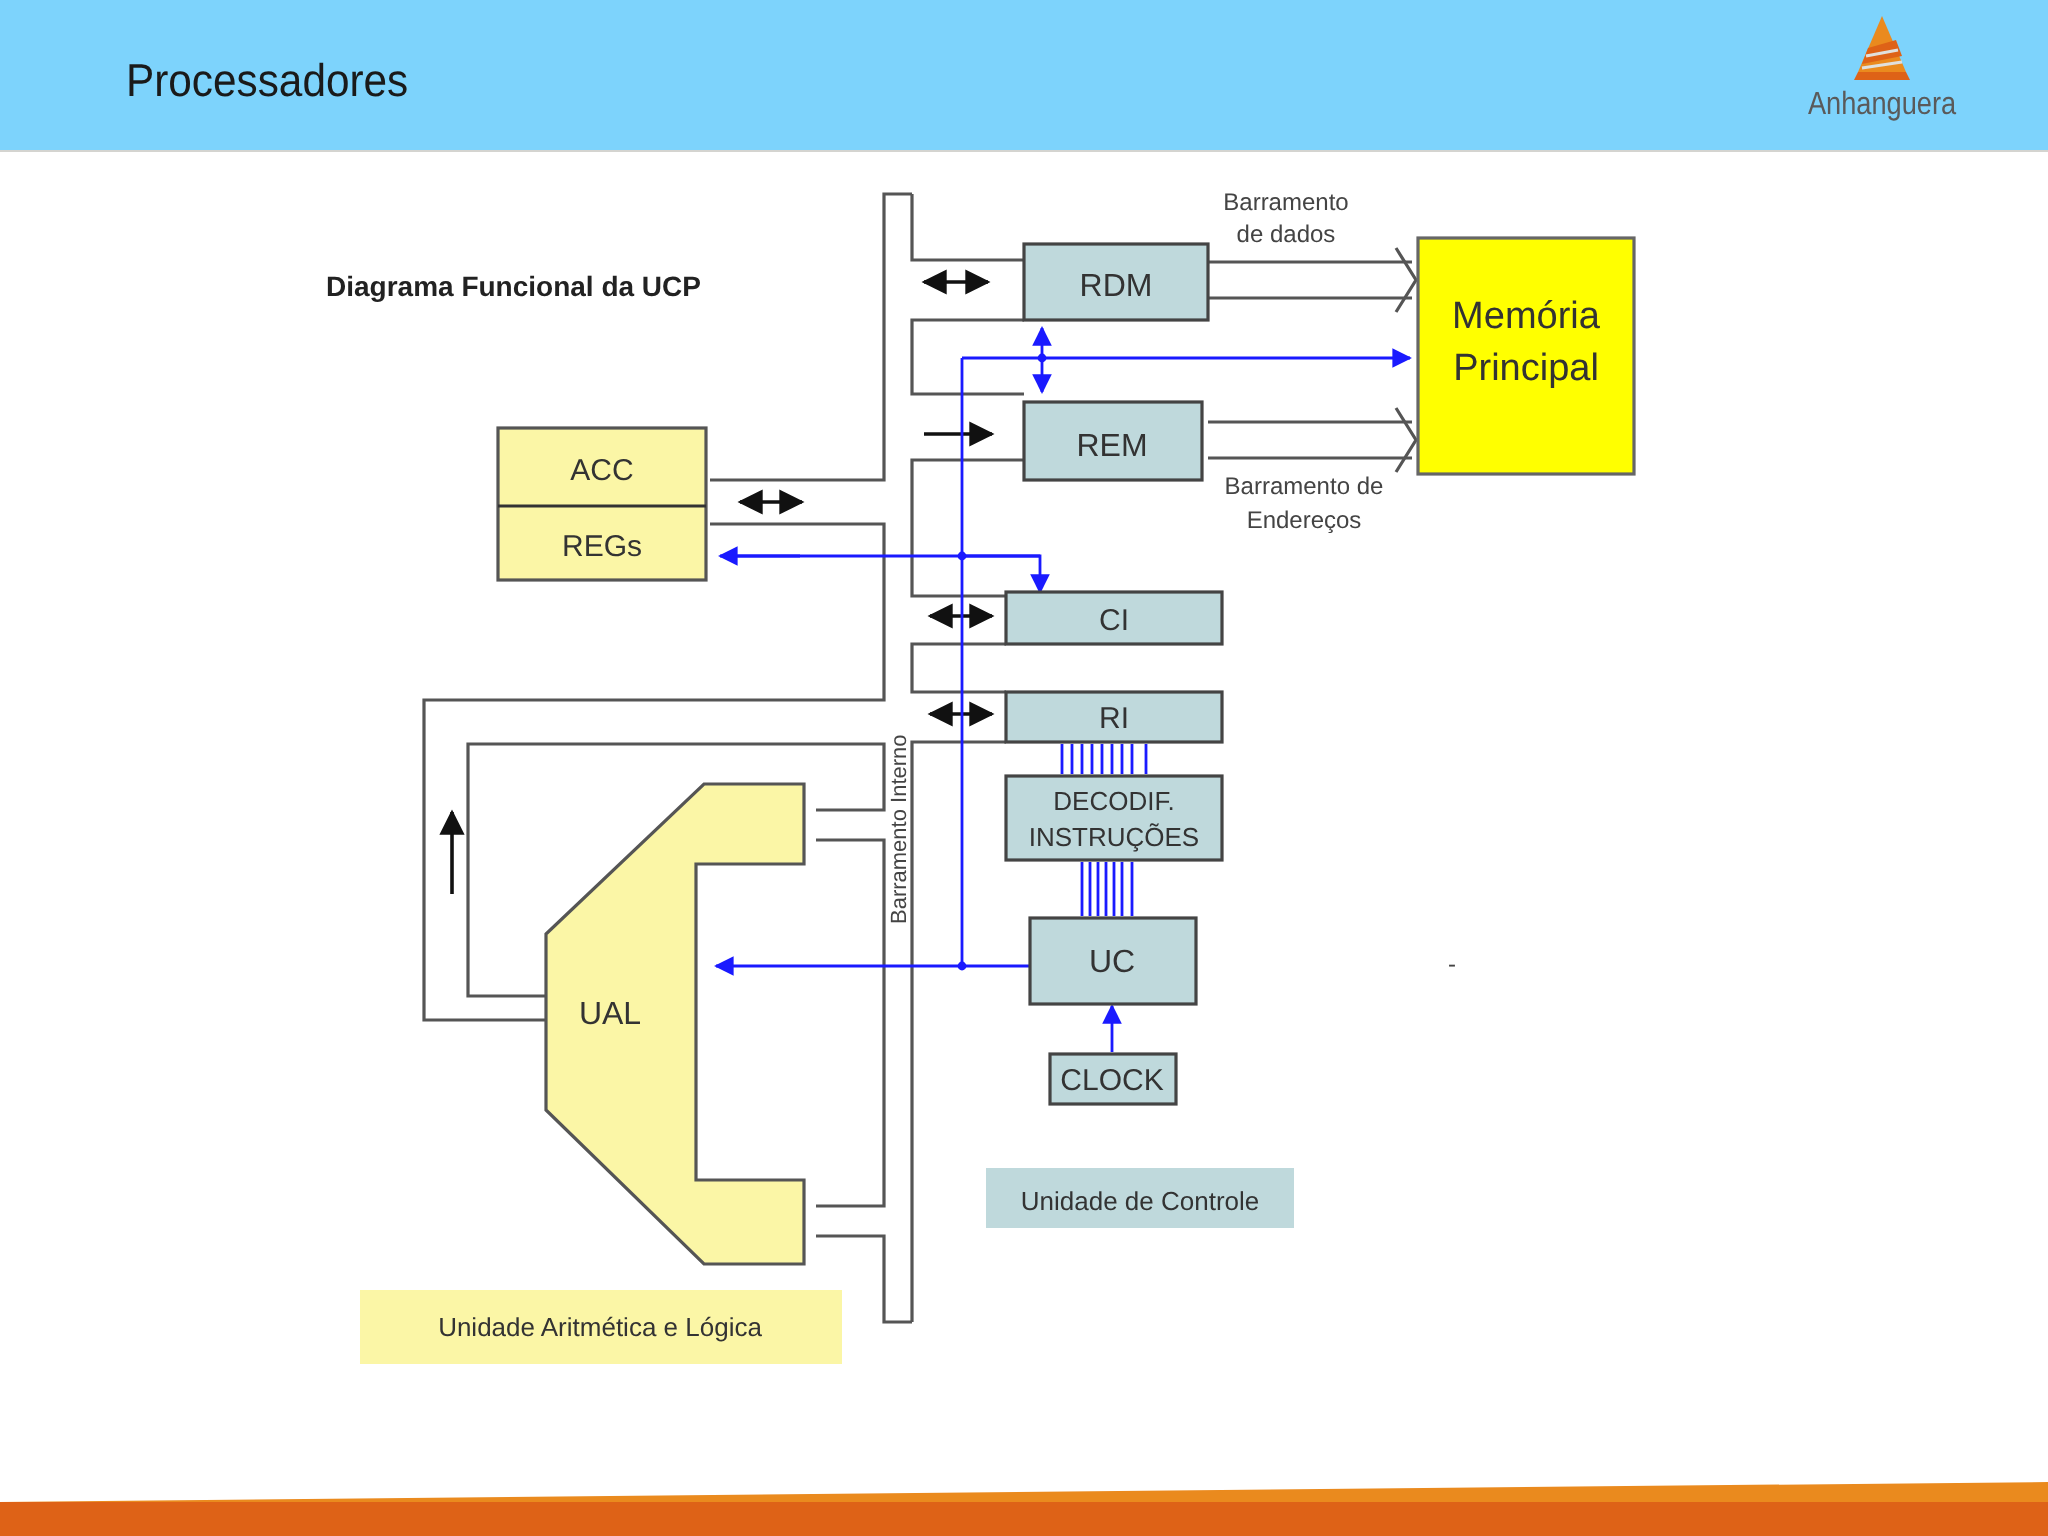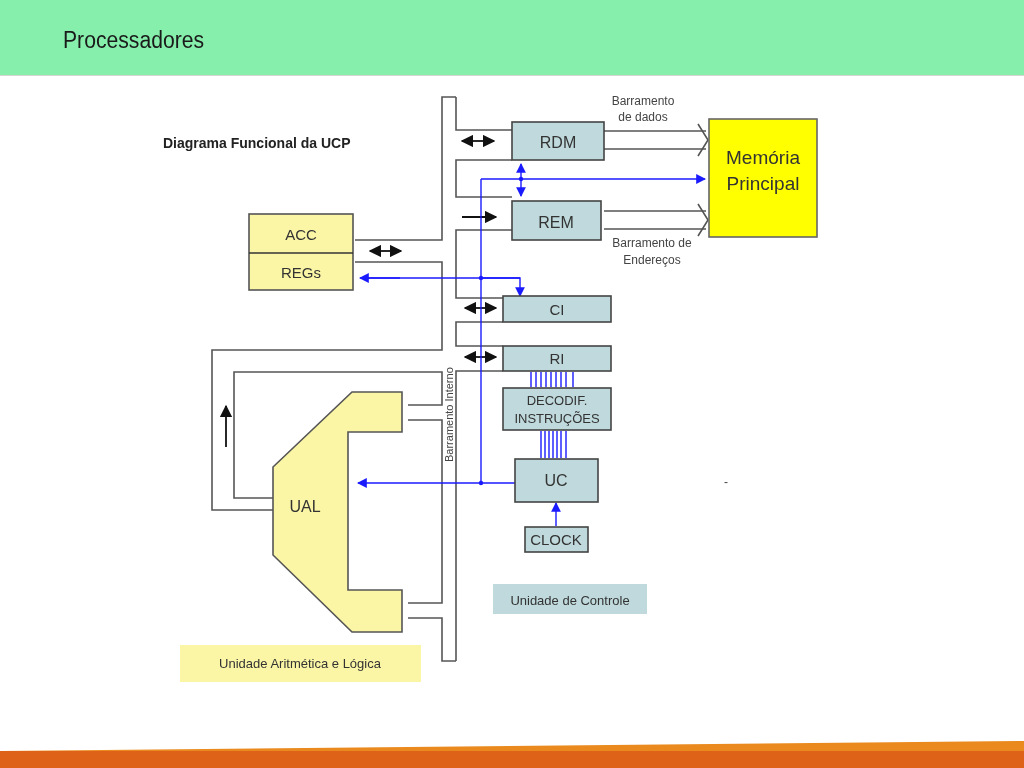"Processadores" .header { background: #86efac -> #7dd3fc }
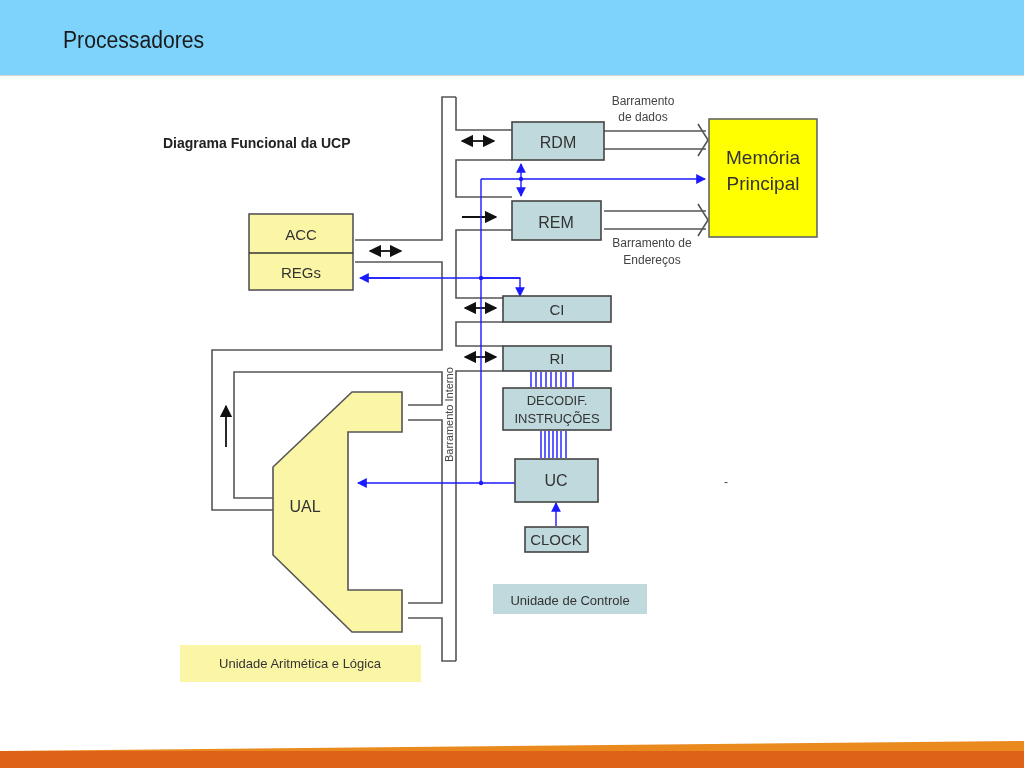"Anhanguera" div.logo { html: none -> <div> <svg> <polygon></polygon> <polygon></polygon> <polygon></polygon> <line></line> <line></line> </svg> <div>Anhanguera</div> </div> }
